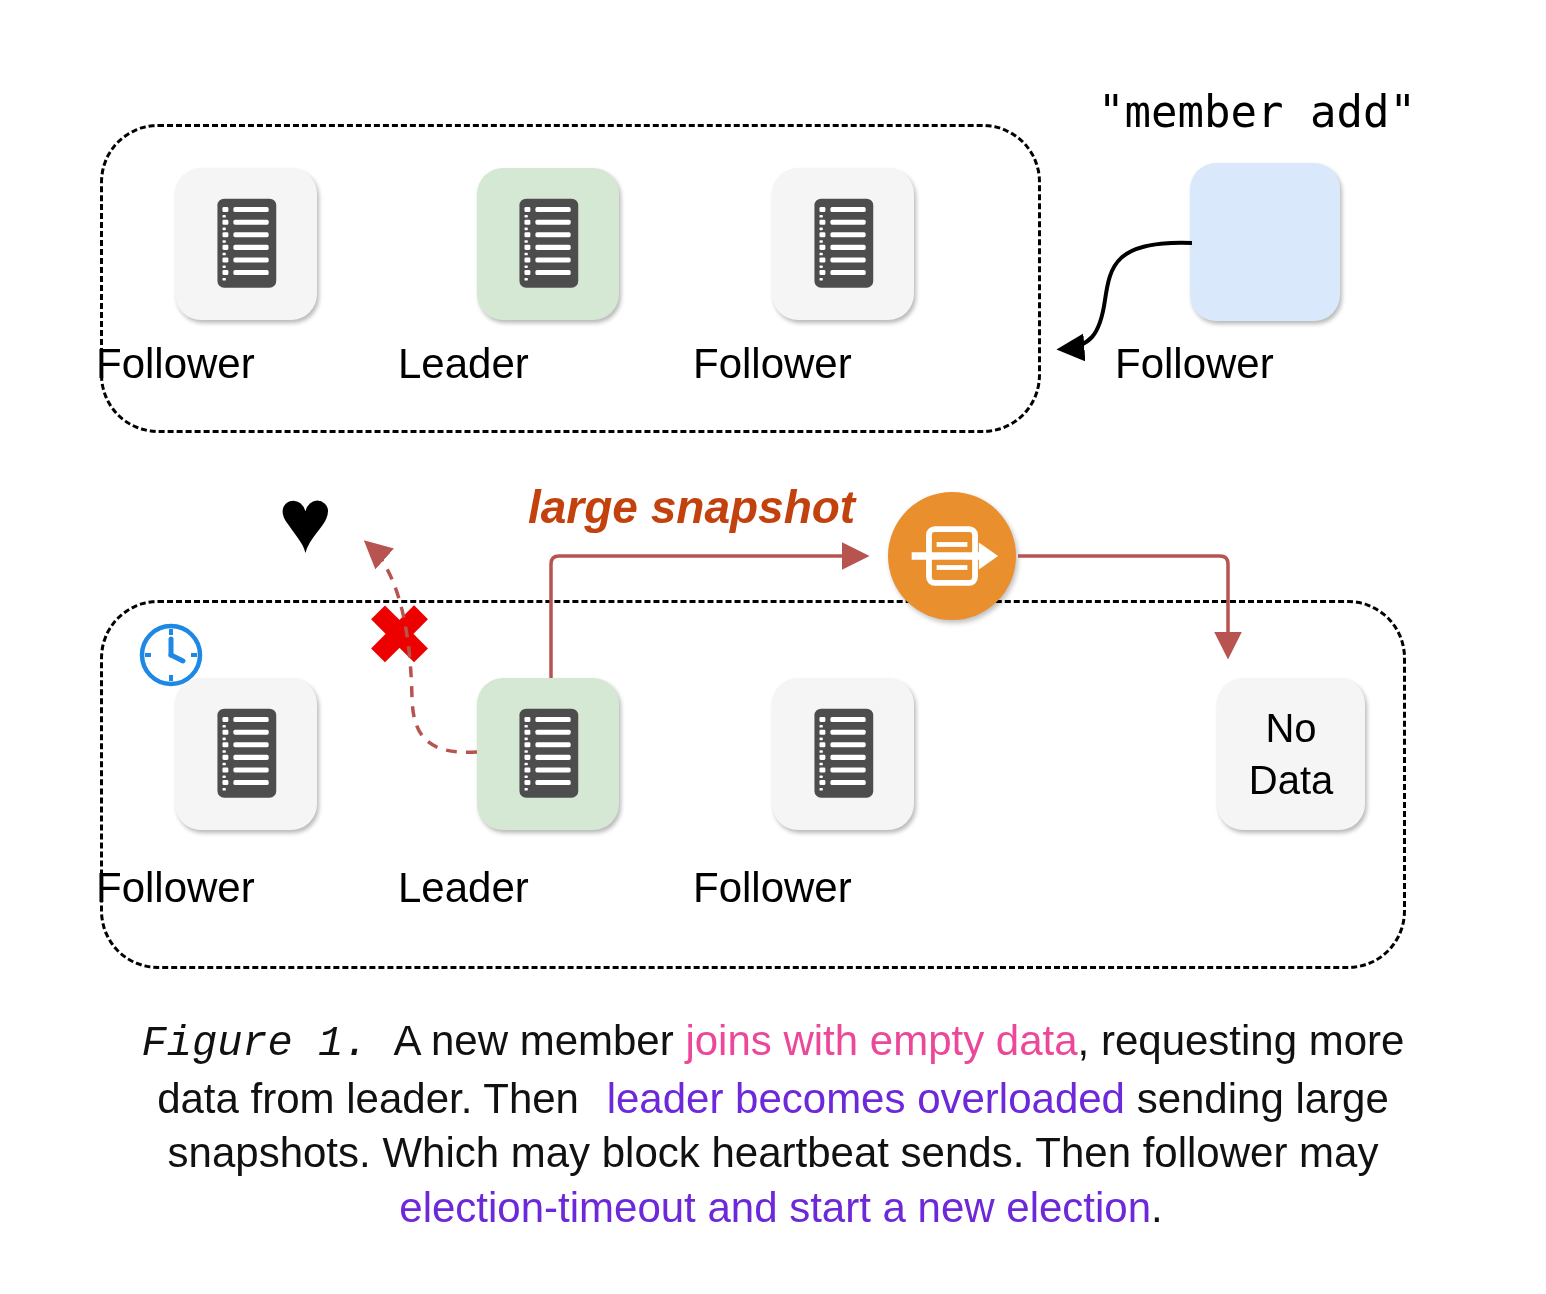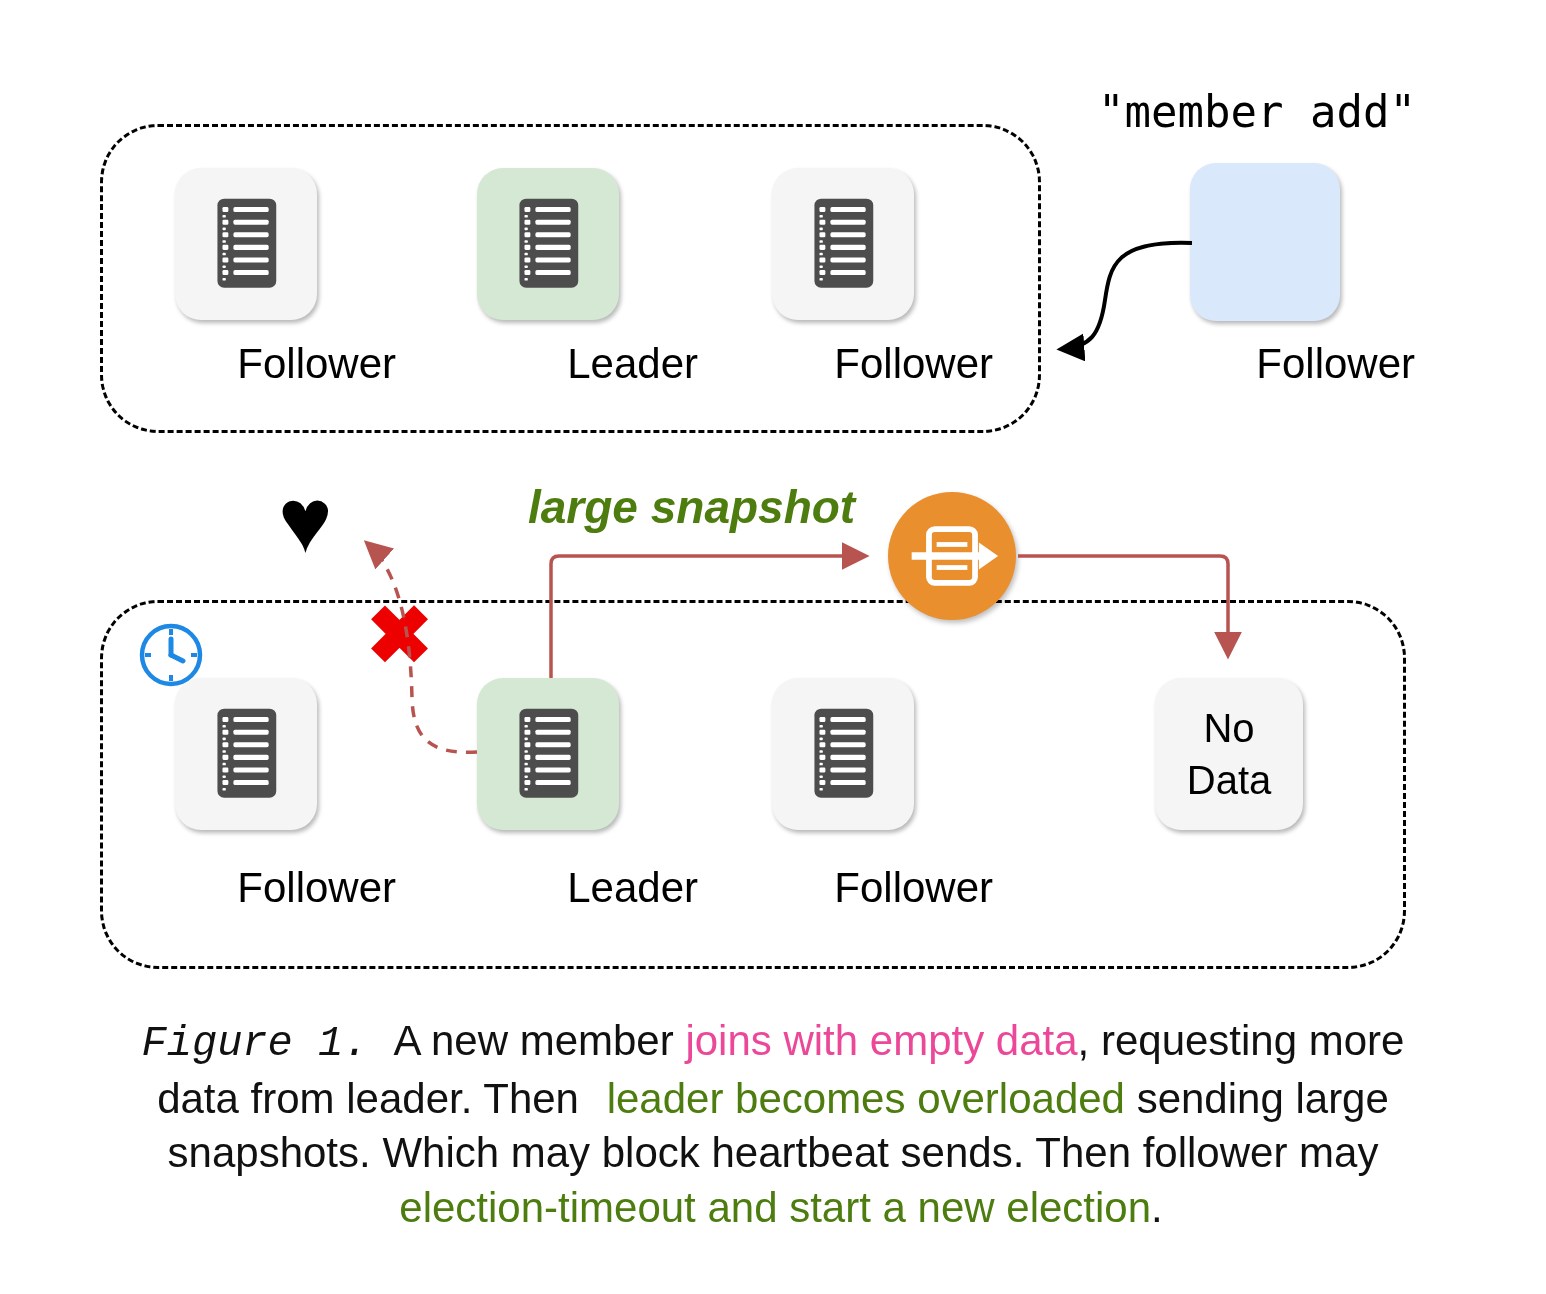"Follower" .node-label { text-align: right -> left }
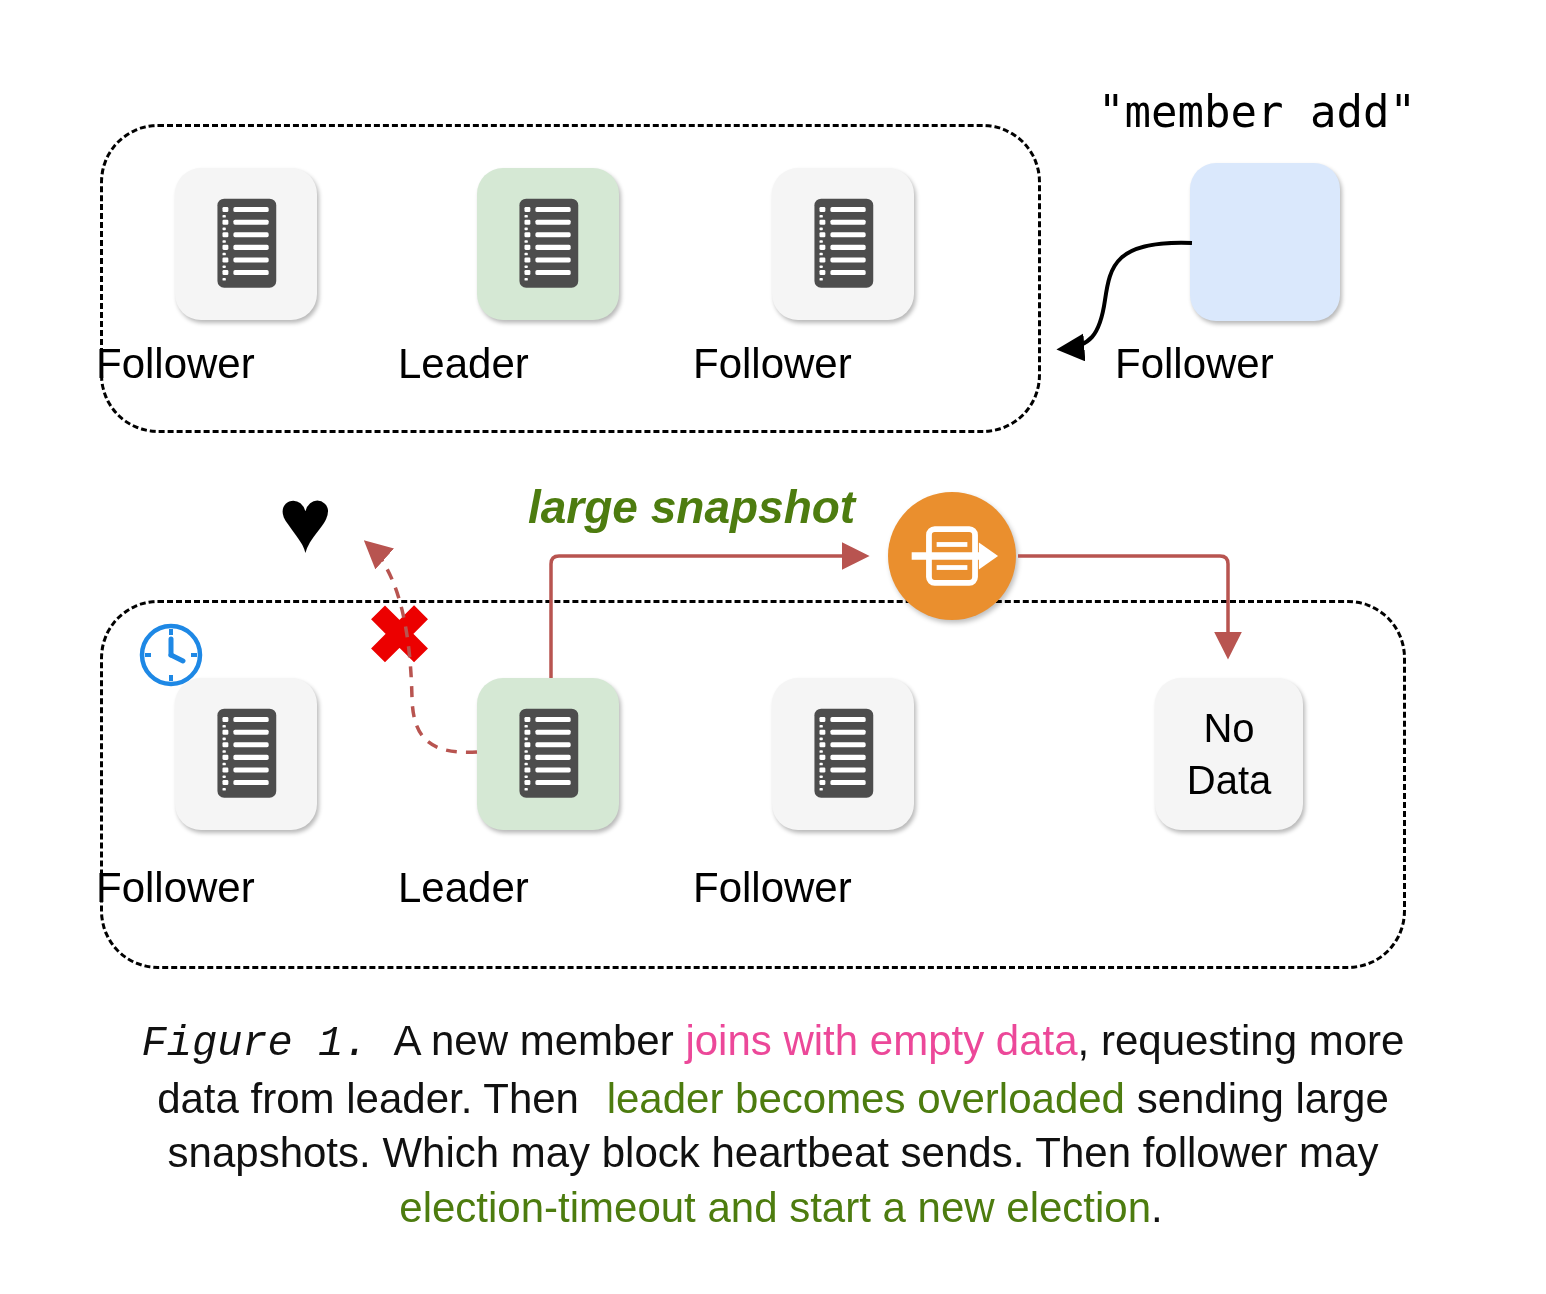"large snapshot" .snapshot-label { color: #4d7c0f -> #c2410c }
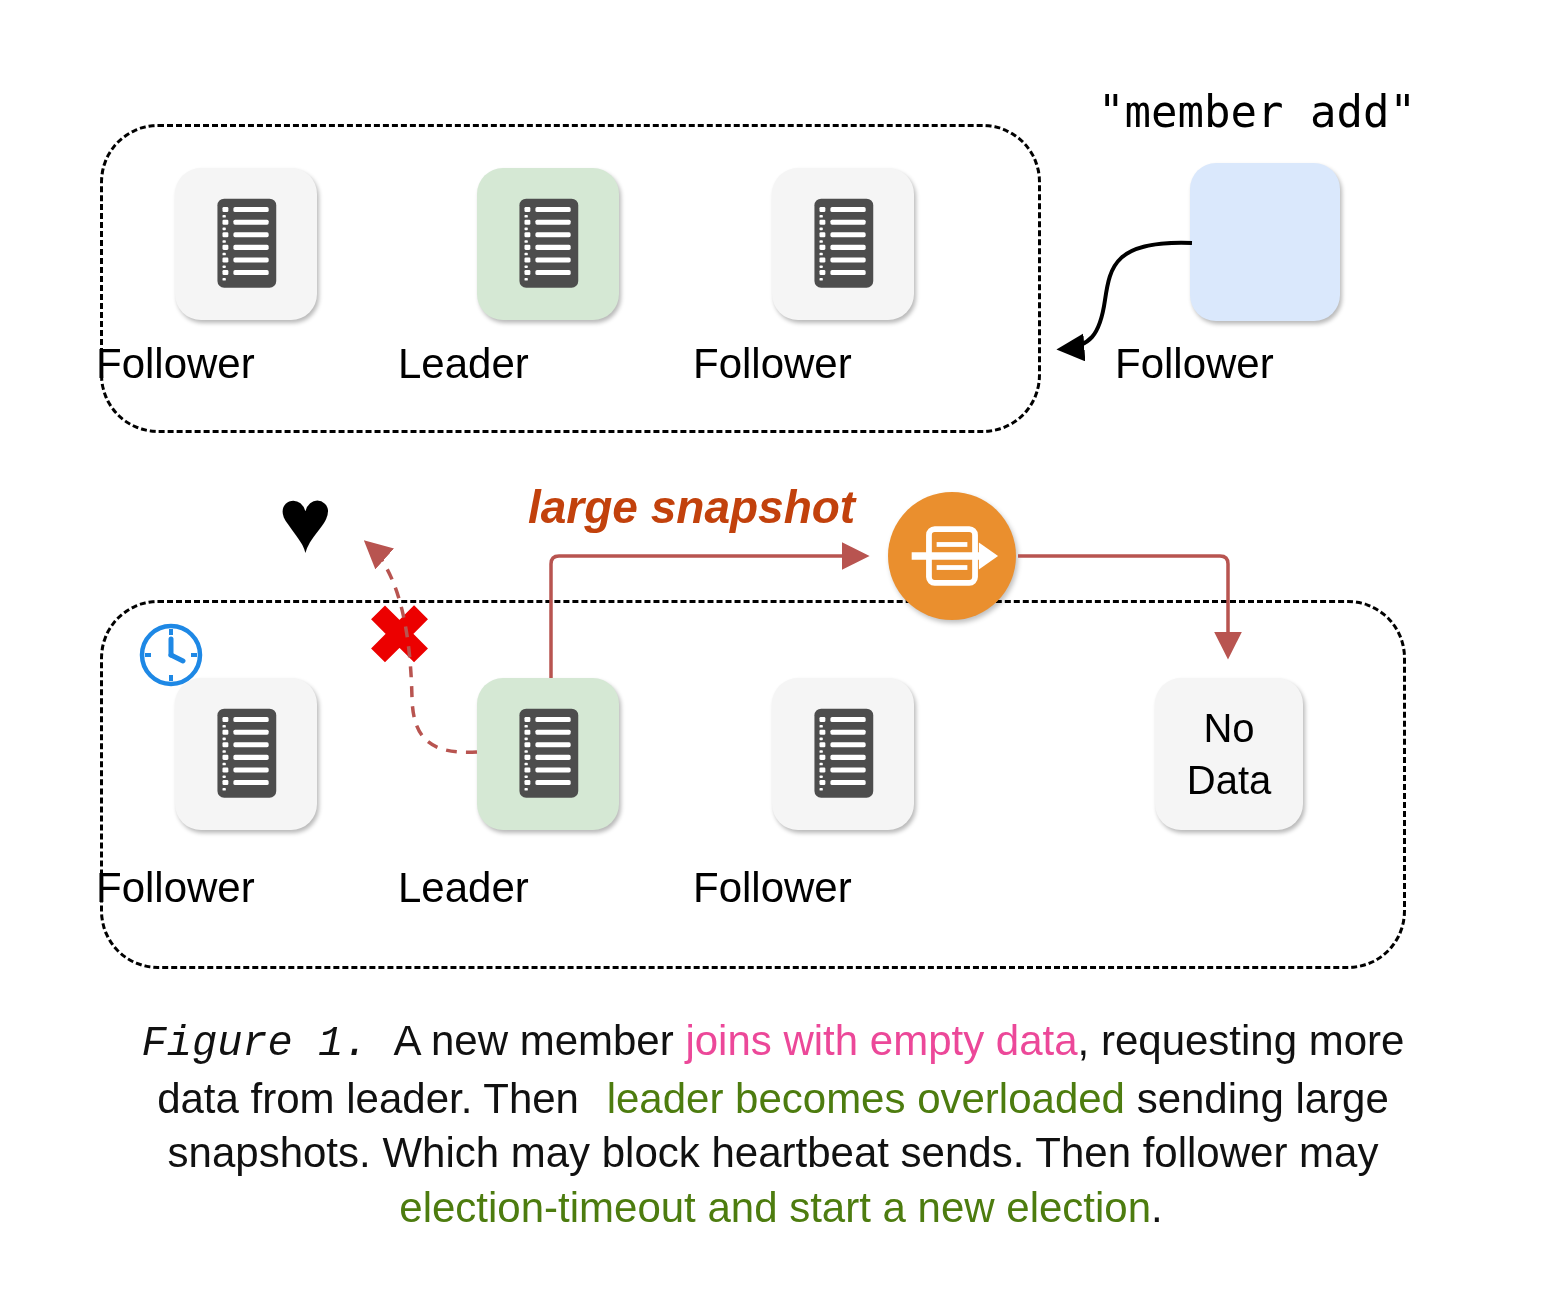"No Data" .nodata-box { left: 1155px -> 1217px }
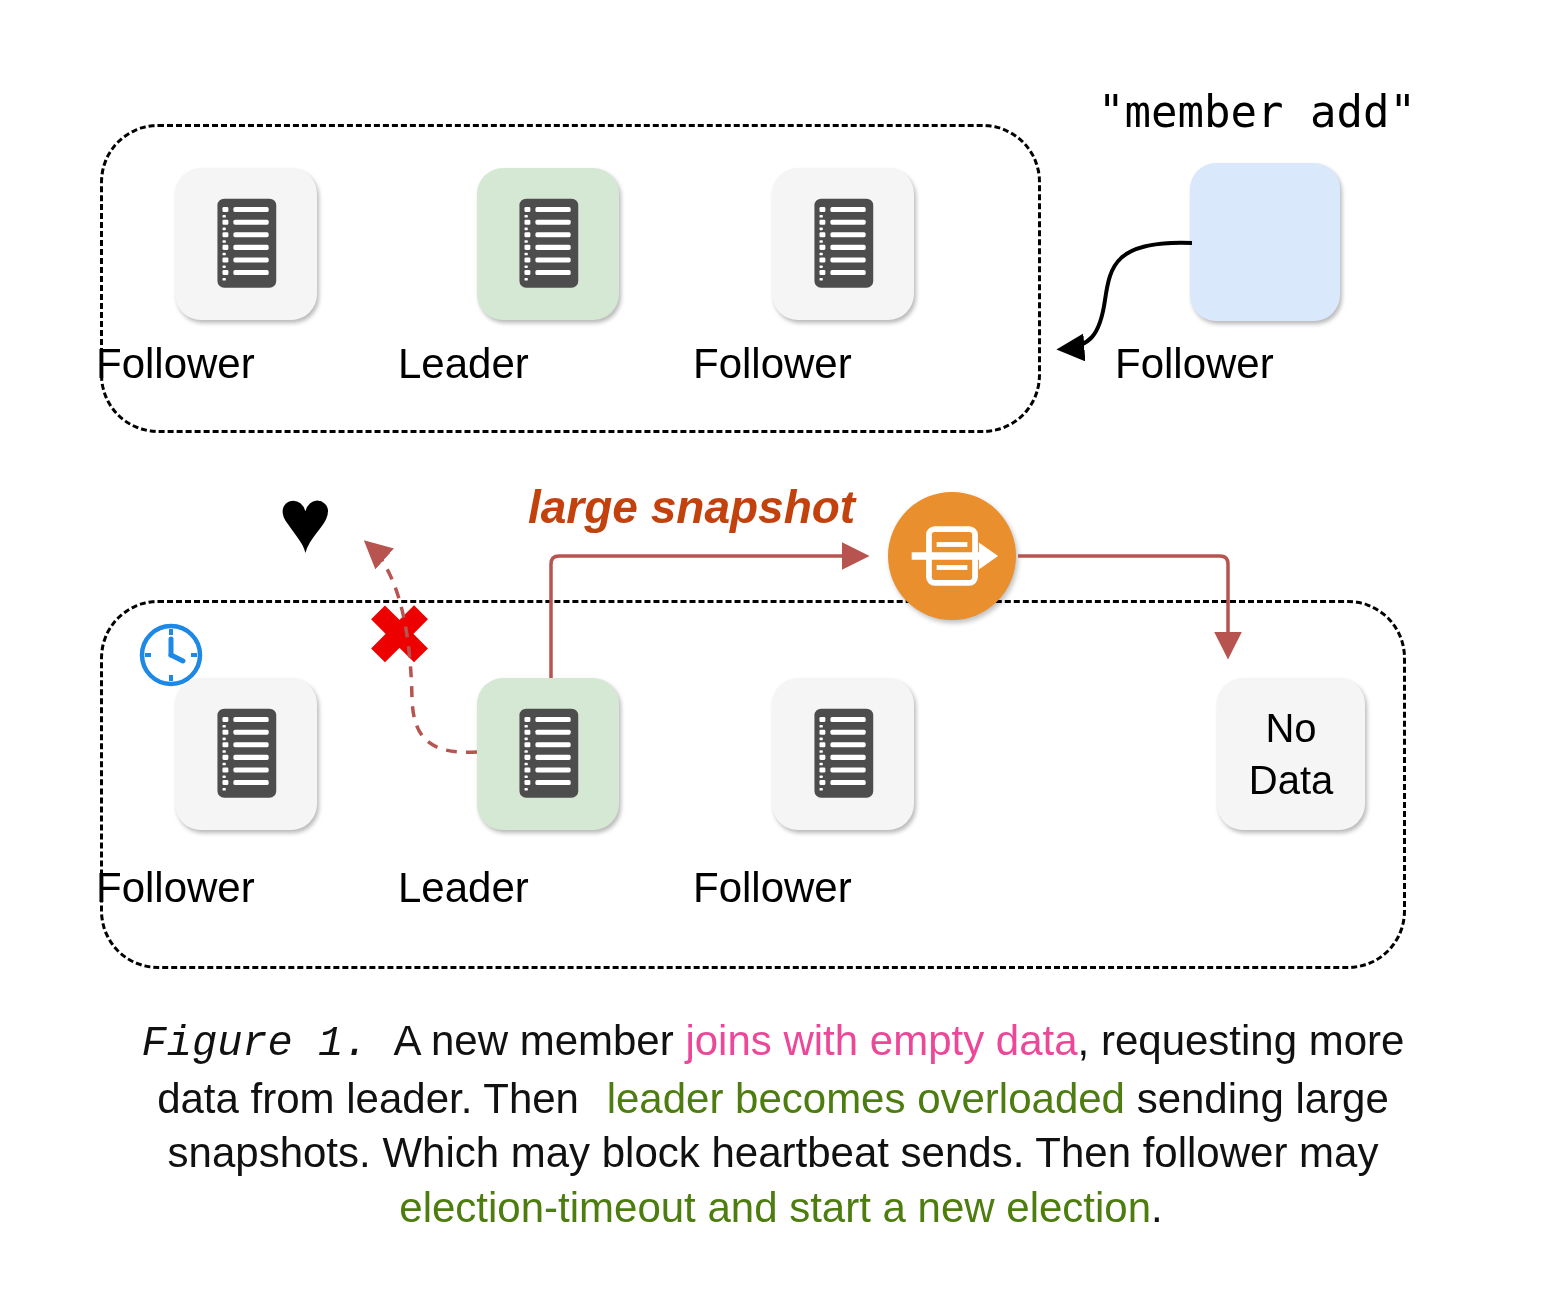"leader becomes overloaded" .seg-red { color: #4d7c0f -> #6d28d9 }
